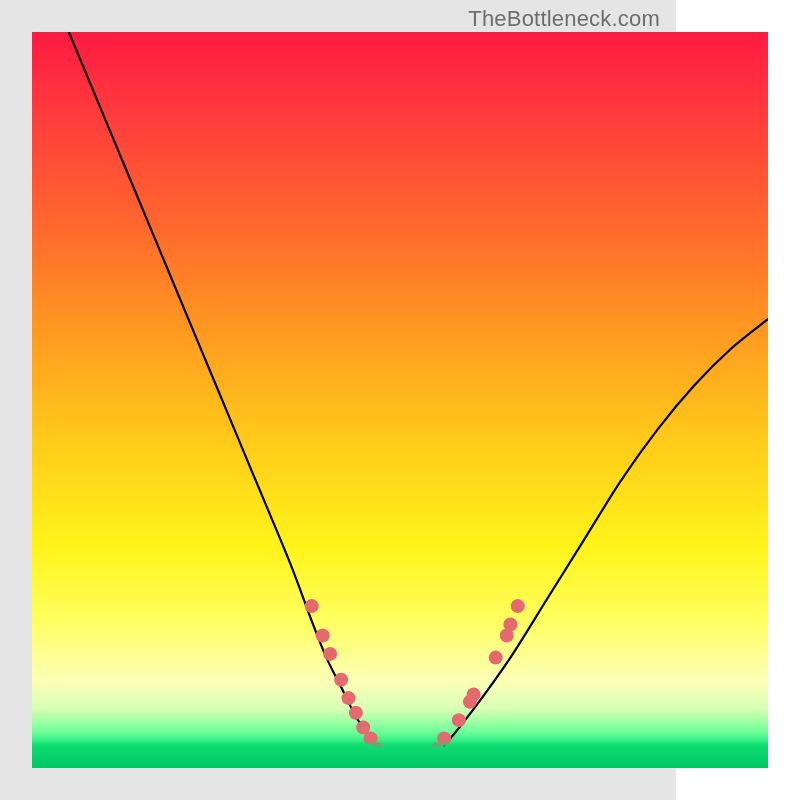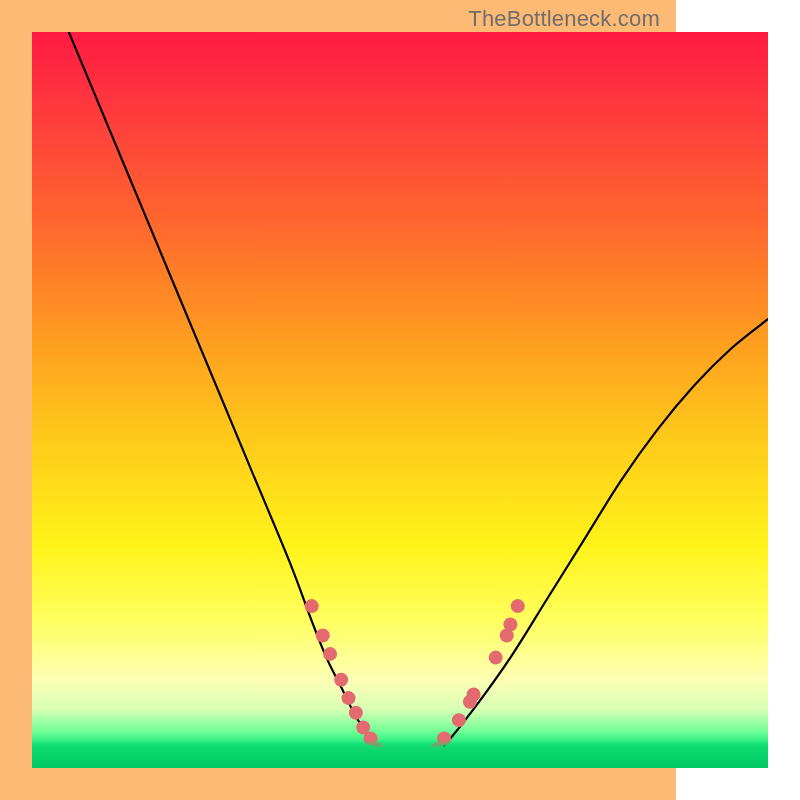"TheBottleneck.com" .frame { background: #fdba74 -> #e5e5e5 }
